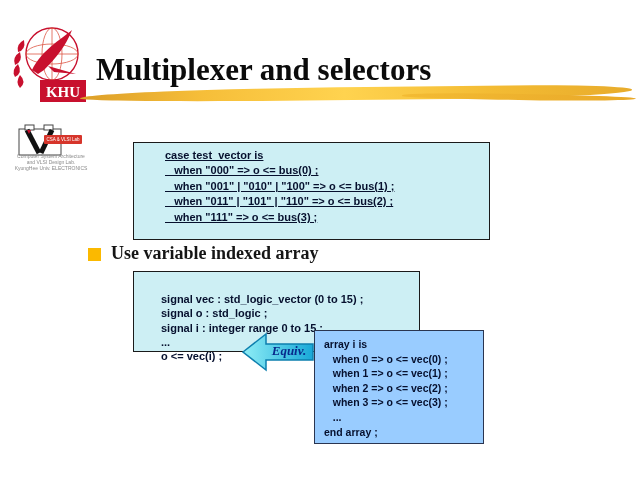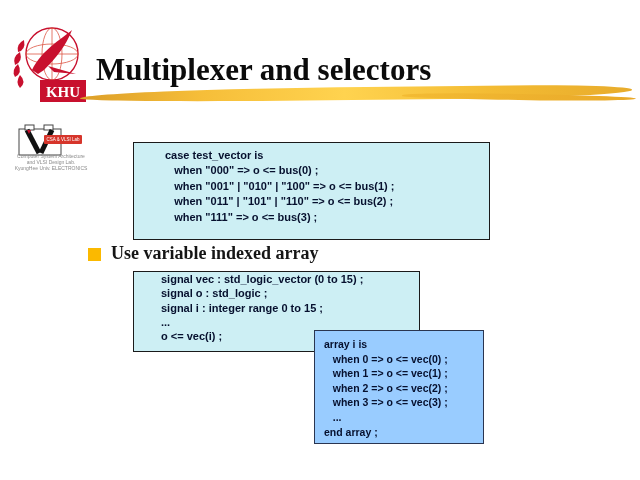"case test_vector is" #box-case { text-decoration: none -> underline }
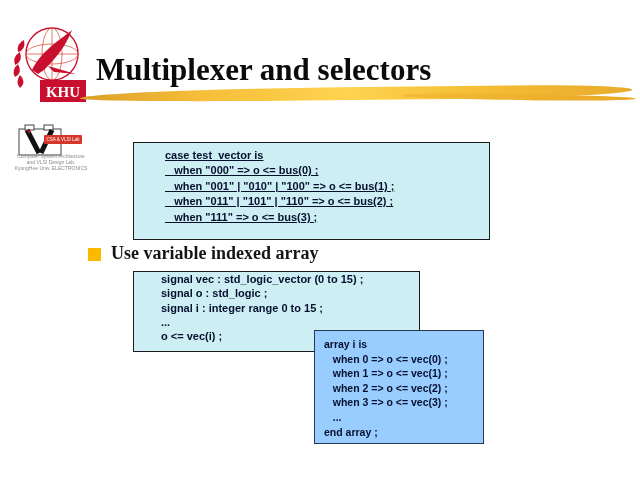"signal vec : std_logic_vector (0" #box-signal { padding: 0 0 0 27px -> 20px 0 0 27px }
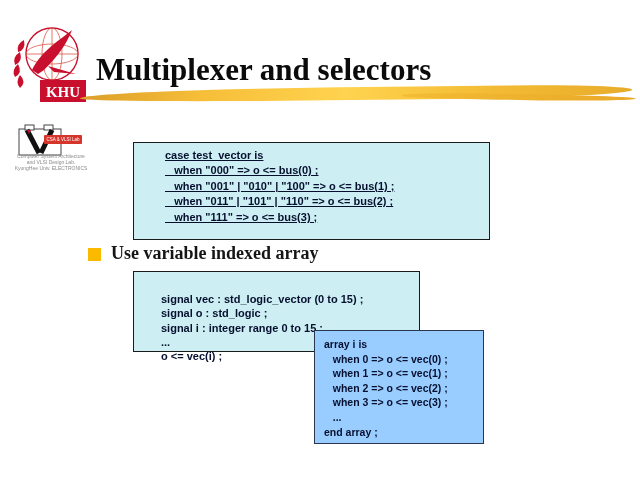"Equiv." div.equiv-arrow { html: none -> <div> <svg> <defs> <linearGradient> <stop></stop> <stop></stop> </linearGradient> </defs> <polygon></polygon> </svg> <span>Equiv.</span> </div> }
